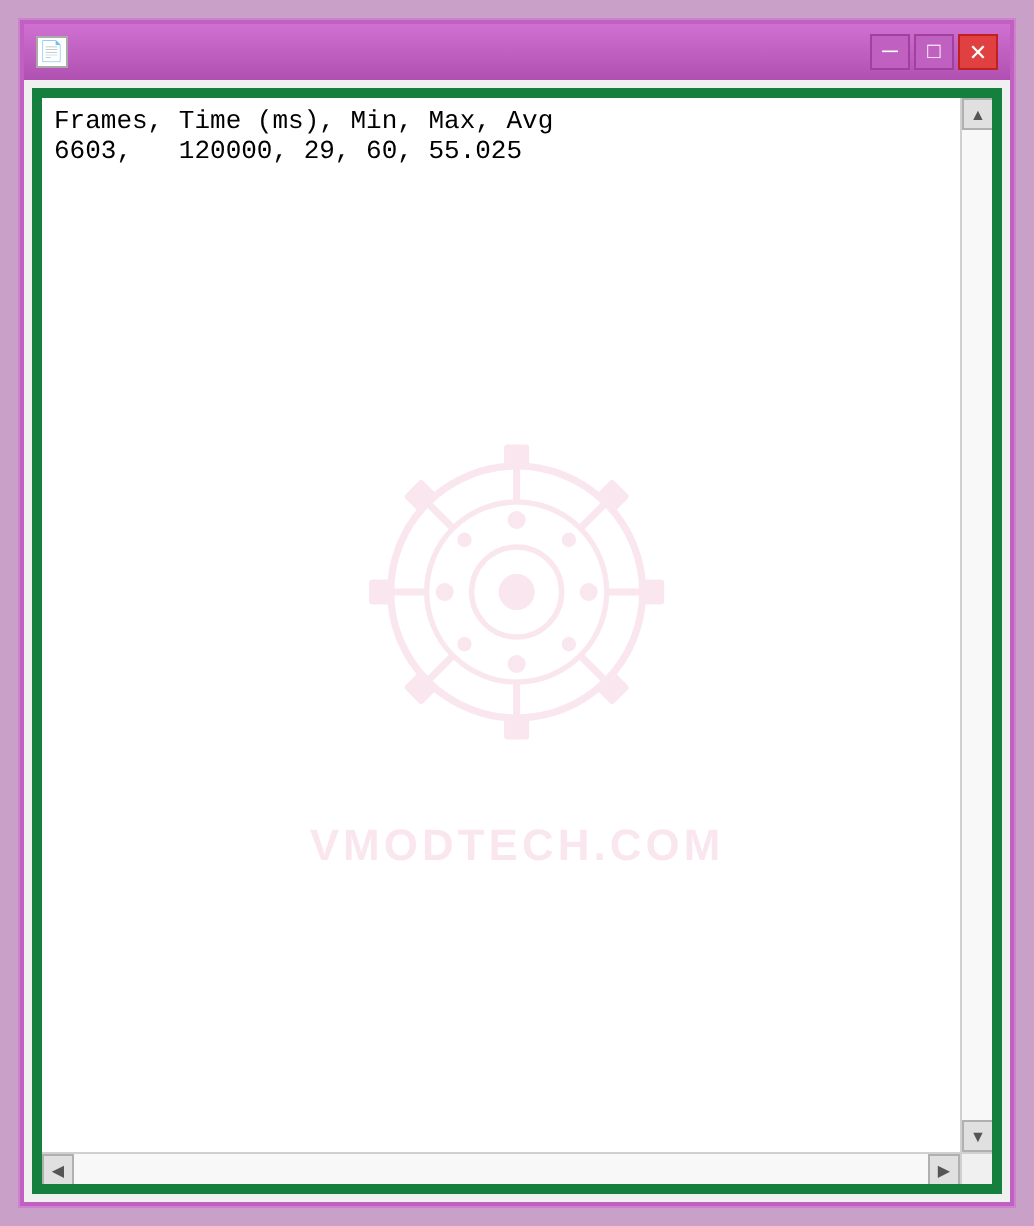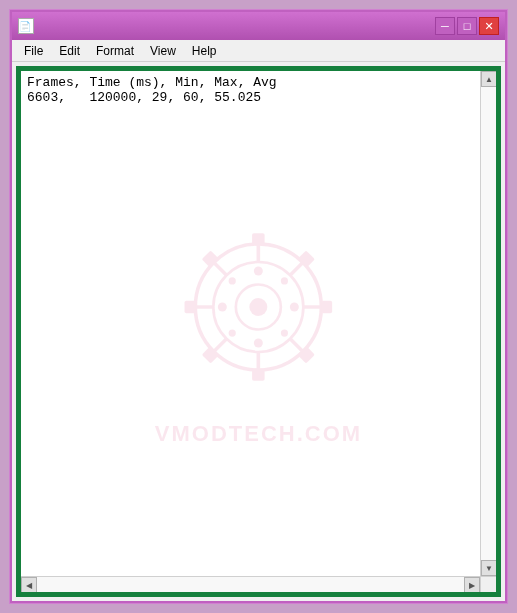"File" div.menu-bar { html: <div> <div>File</div> <div>Edit</div> <div>Format</div> <div>View</div> <div>Help</div> </div> -> none }
